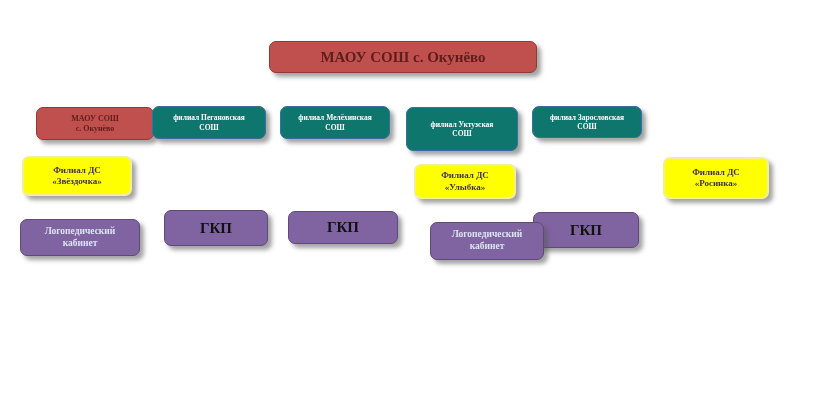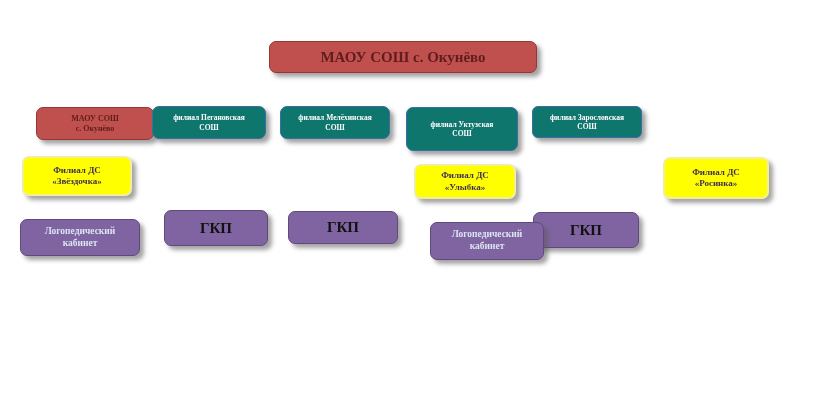"филиал Зарословская" .pos-br3 { border-radius: 6px -> none }
